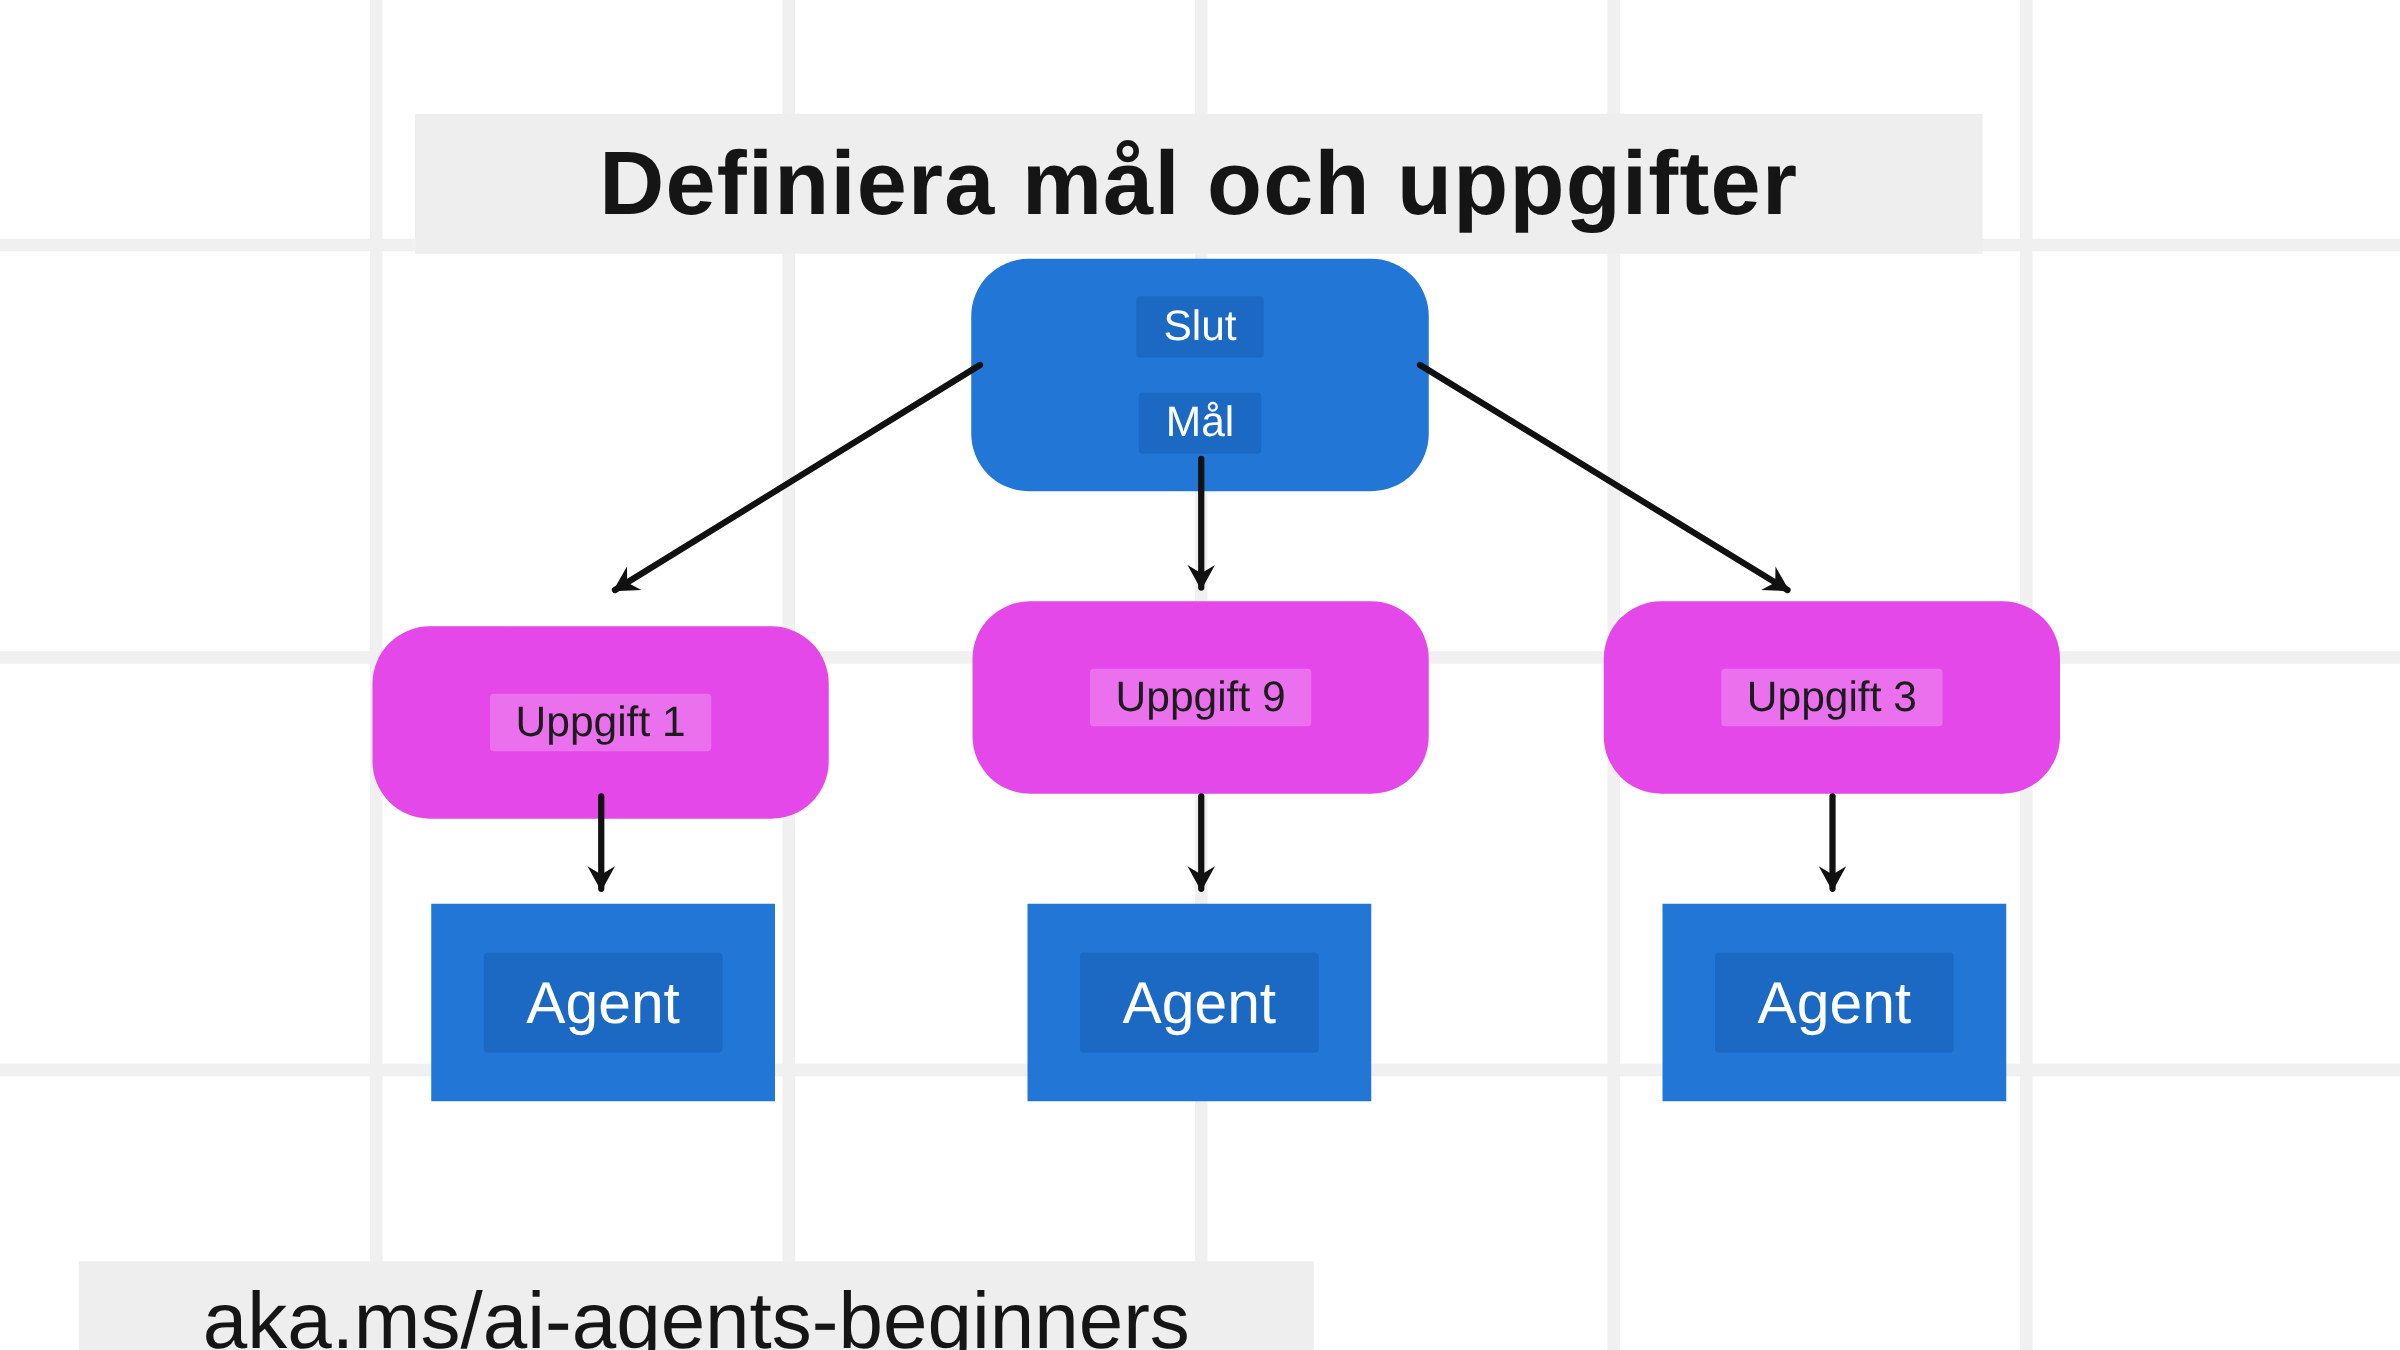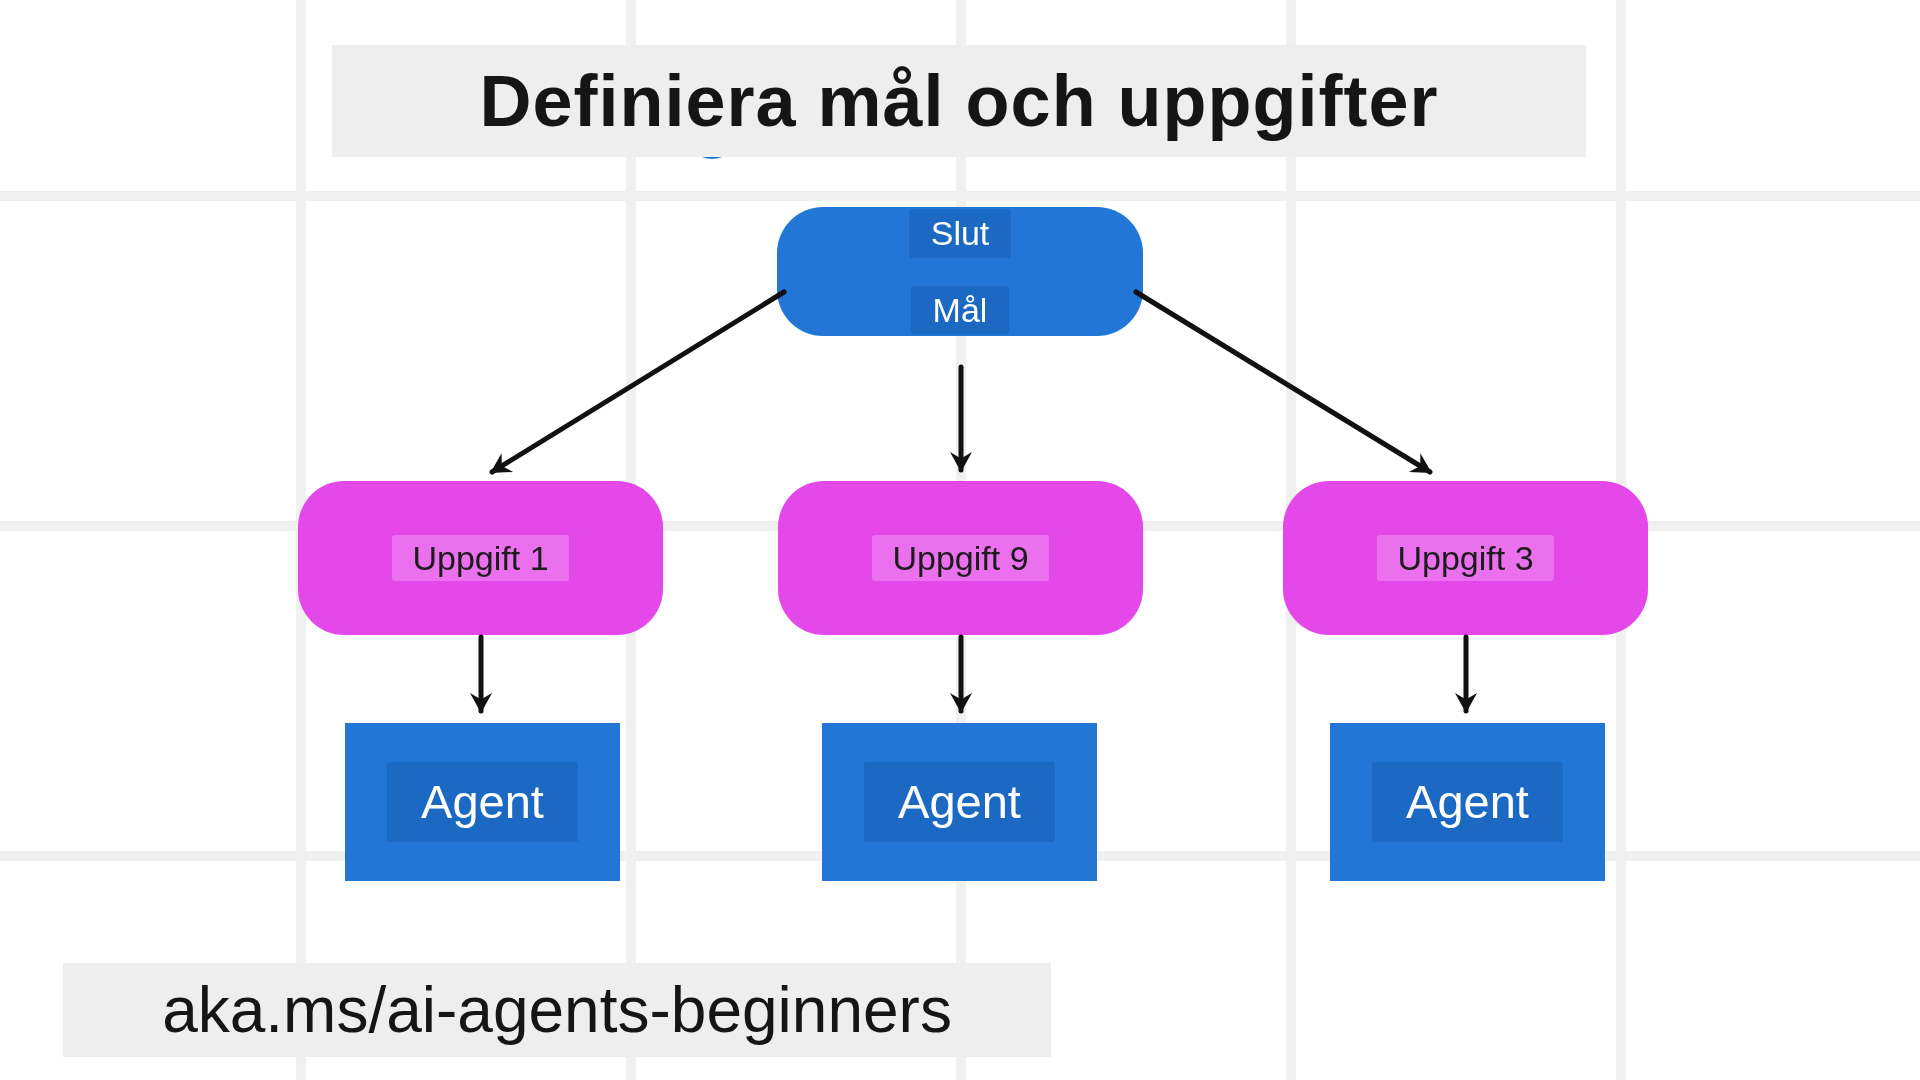"Definiera mål och uppgifter" .band { margin-top: none -> 46px }
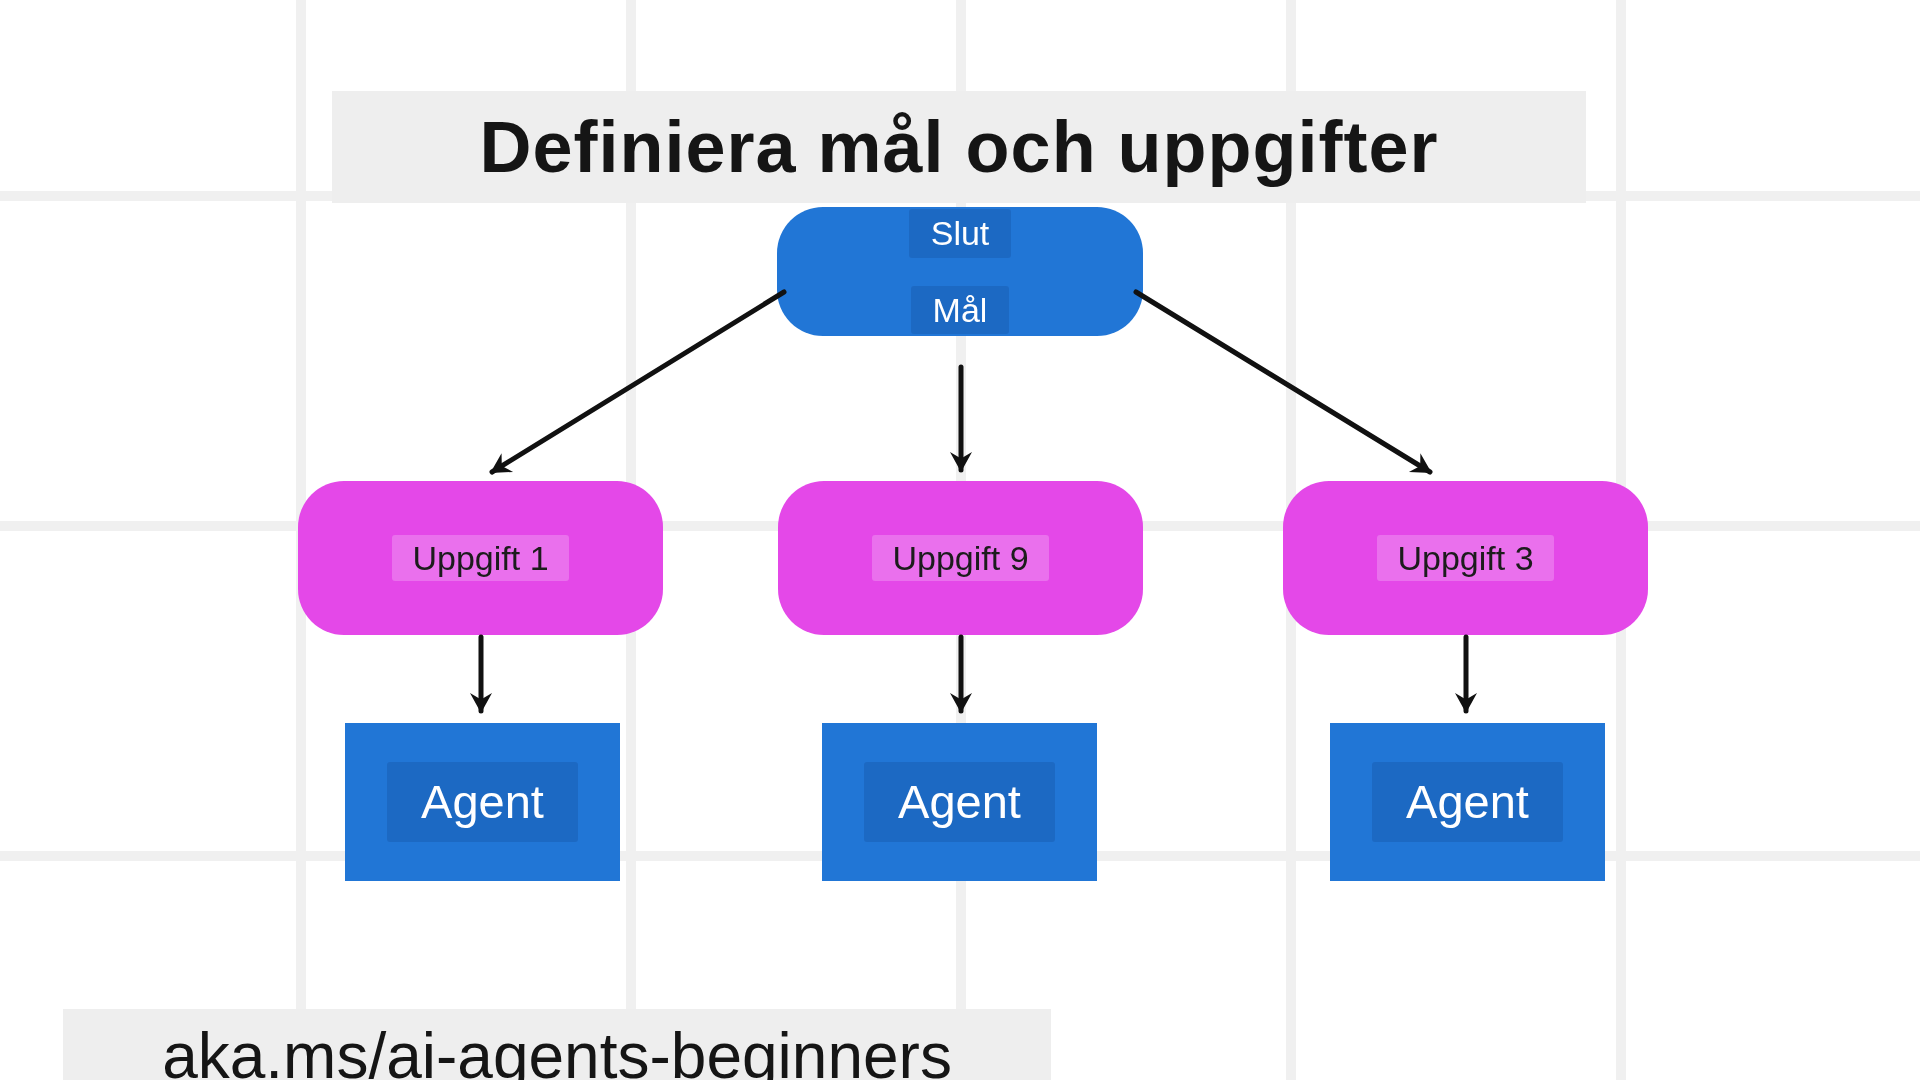"Slut" .goal-box { height: 129px -> 186px }
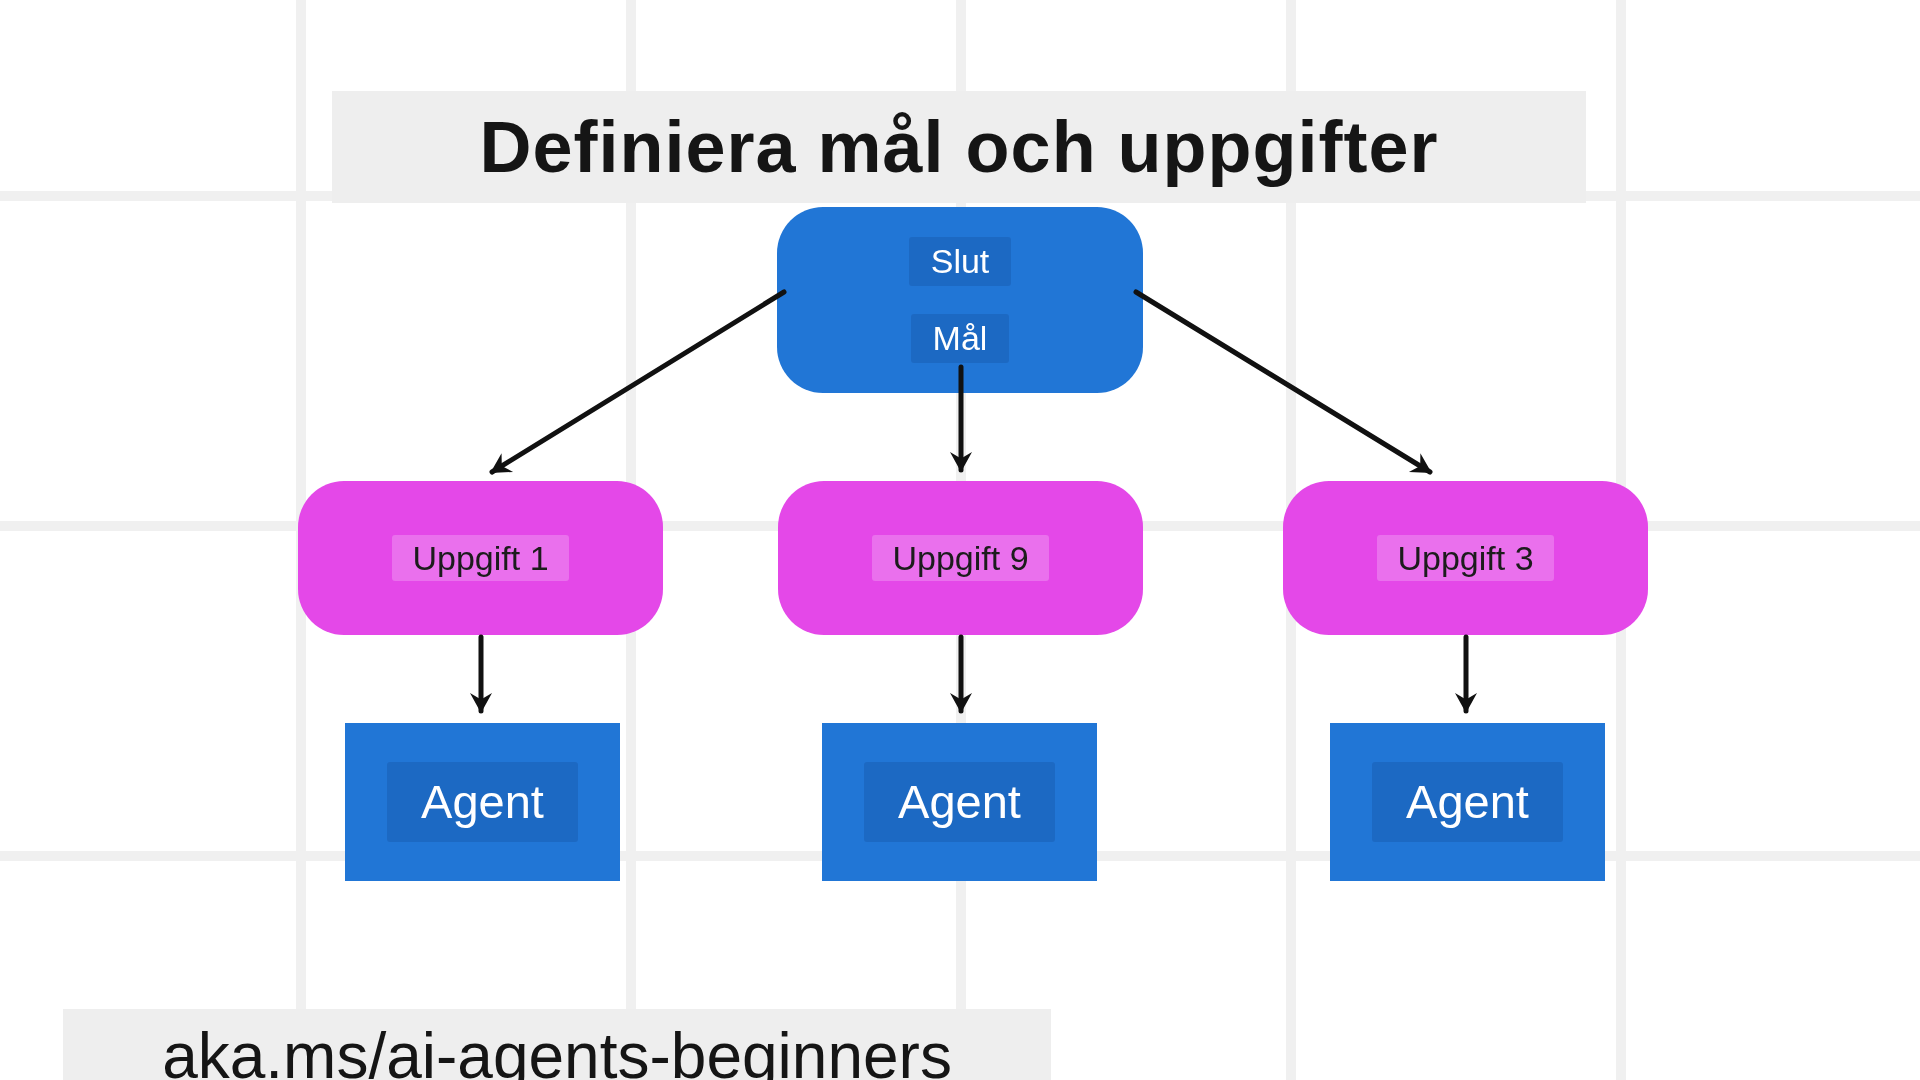"Uppgift 1" .task-1 { margin-top: none -> 20px }
